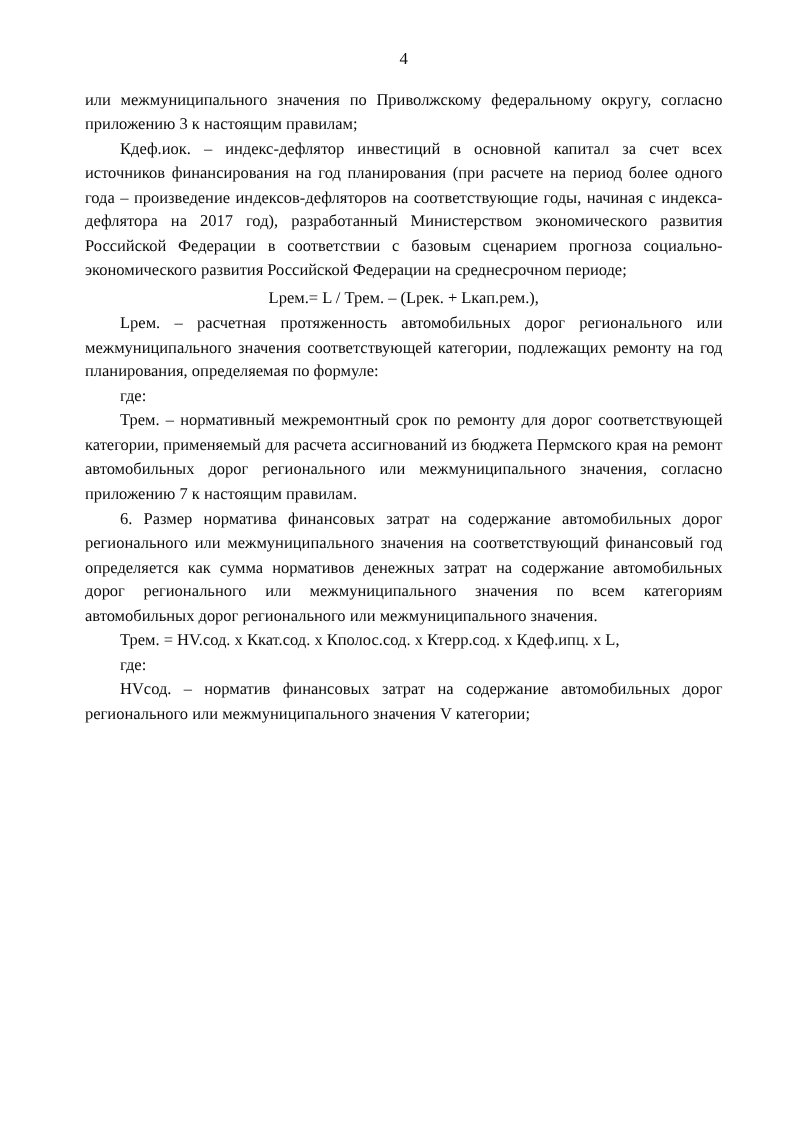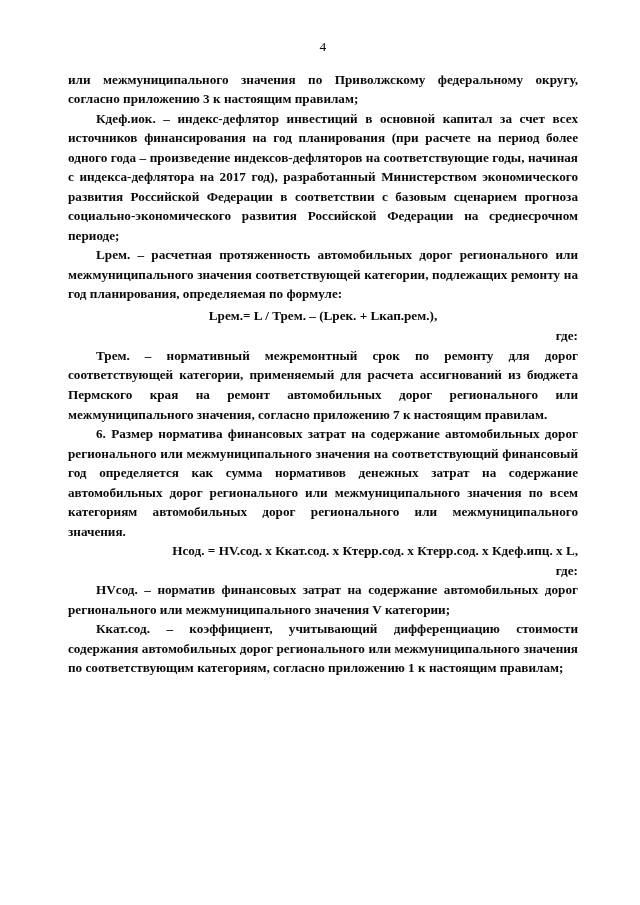"или межмуниципального значения по" .doc-body { font-weight: bold -> none }
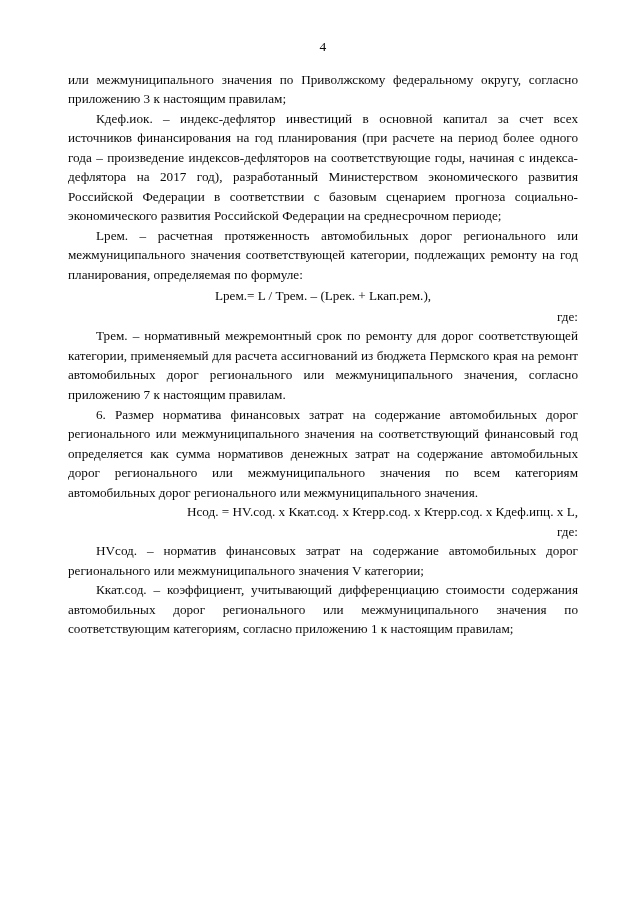"Lрем. – расчетная протяженность" p.para { order: before "Lрем.= L / Трем. –" -> after "Lрем.= L / Трем. –" }
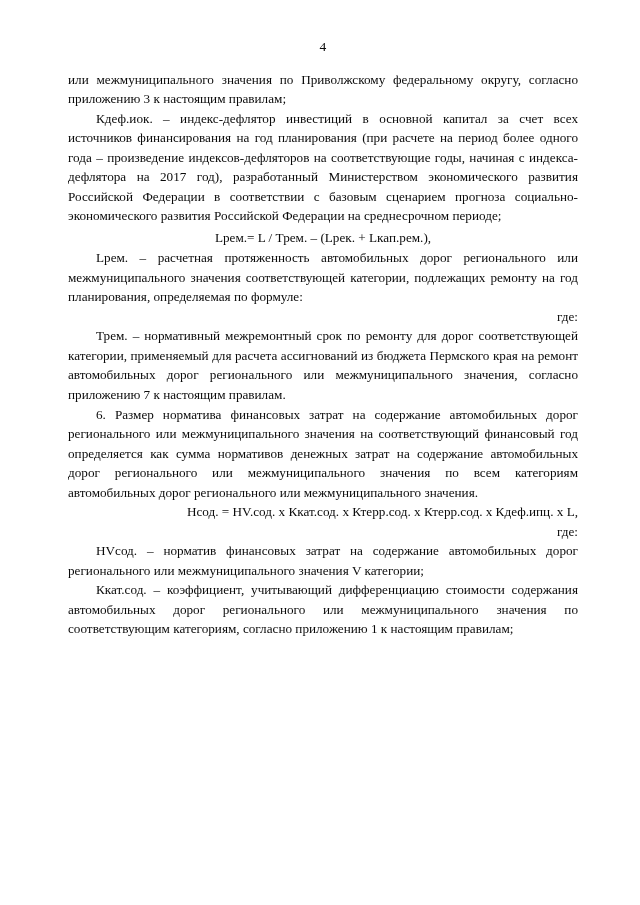"где:" .para.left { text-align: right -> left }
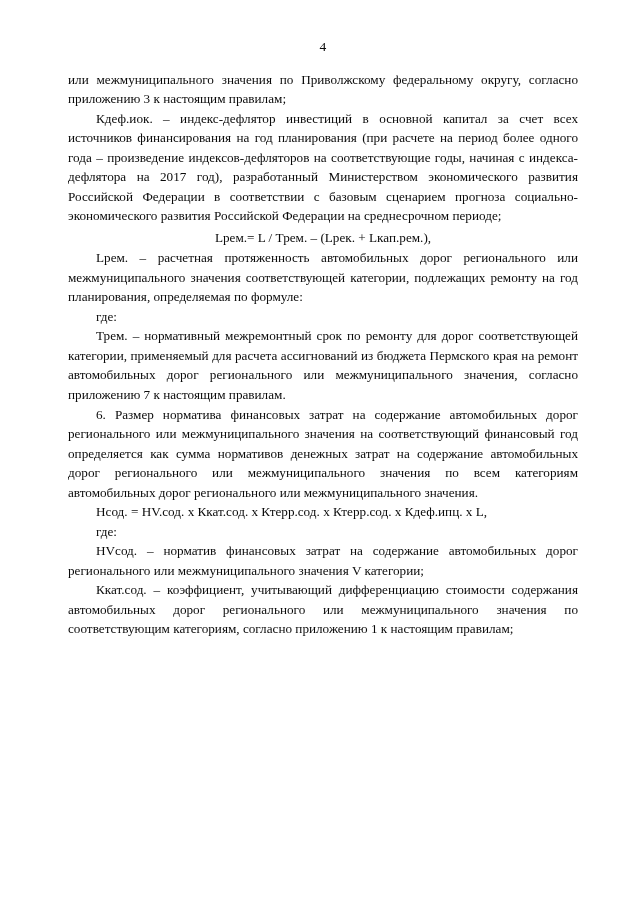"Нсод. = HV.сод. х Ккат.сод." p.para { text: Нсод. = HV.сод. х Ккат.сод. х Ктерр.сод -> Трем. = HV.сод. х Ккат.сод. х Кполос.сод }
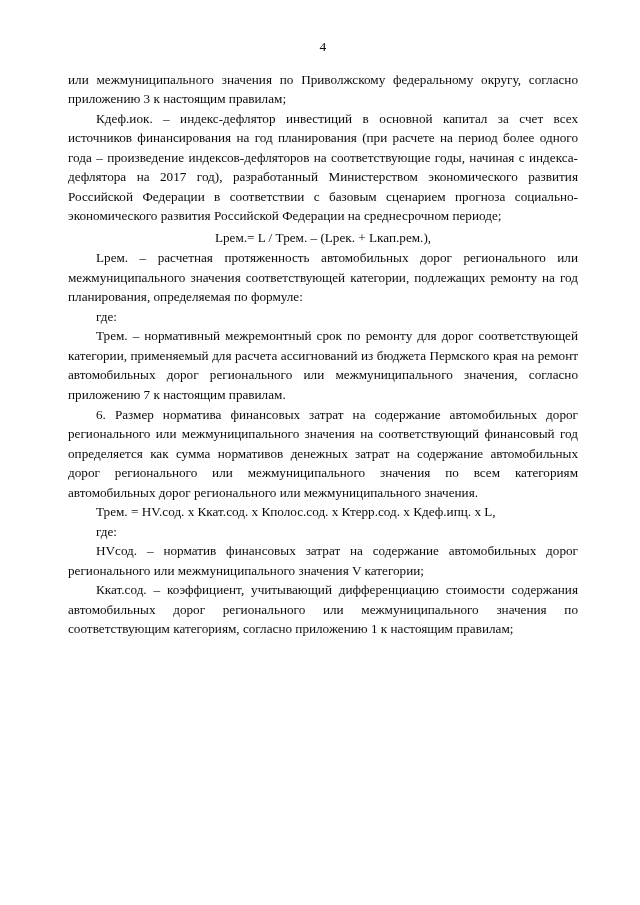"Ккат.сод. – коэффициент, учитывающий" p.para { html: <p>Ккат.сод. – коэффициент, учитывающий дифференциацию стоимости содержания автомобильных дорог регионального или межмуниципального значения по соответствующим категориям, согласно приложению 1 к настоящим правилам;</p> -> none }
